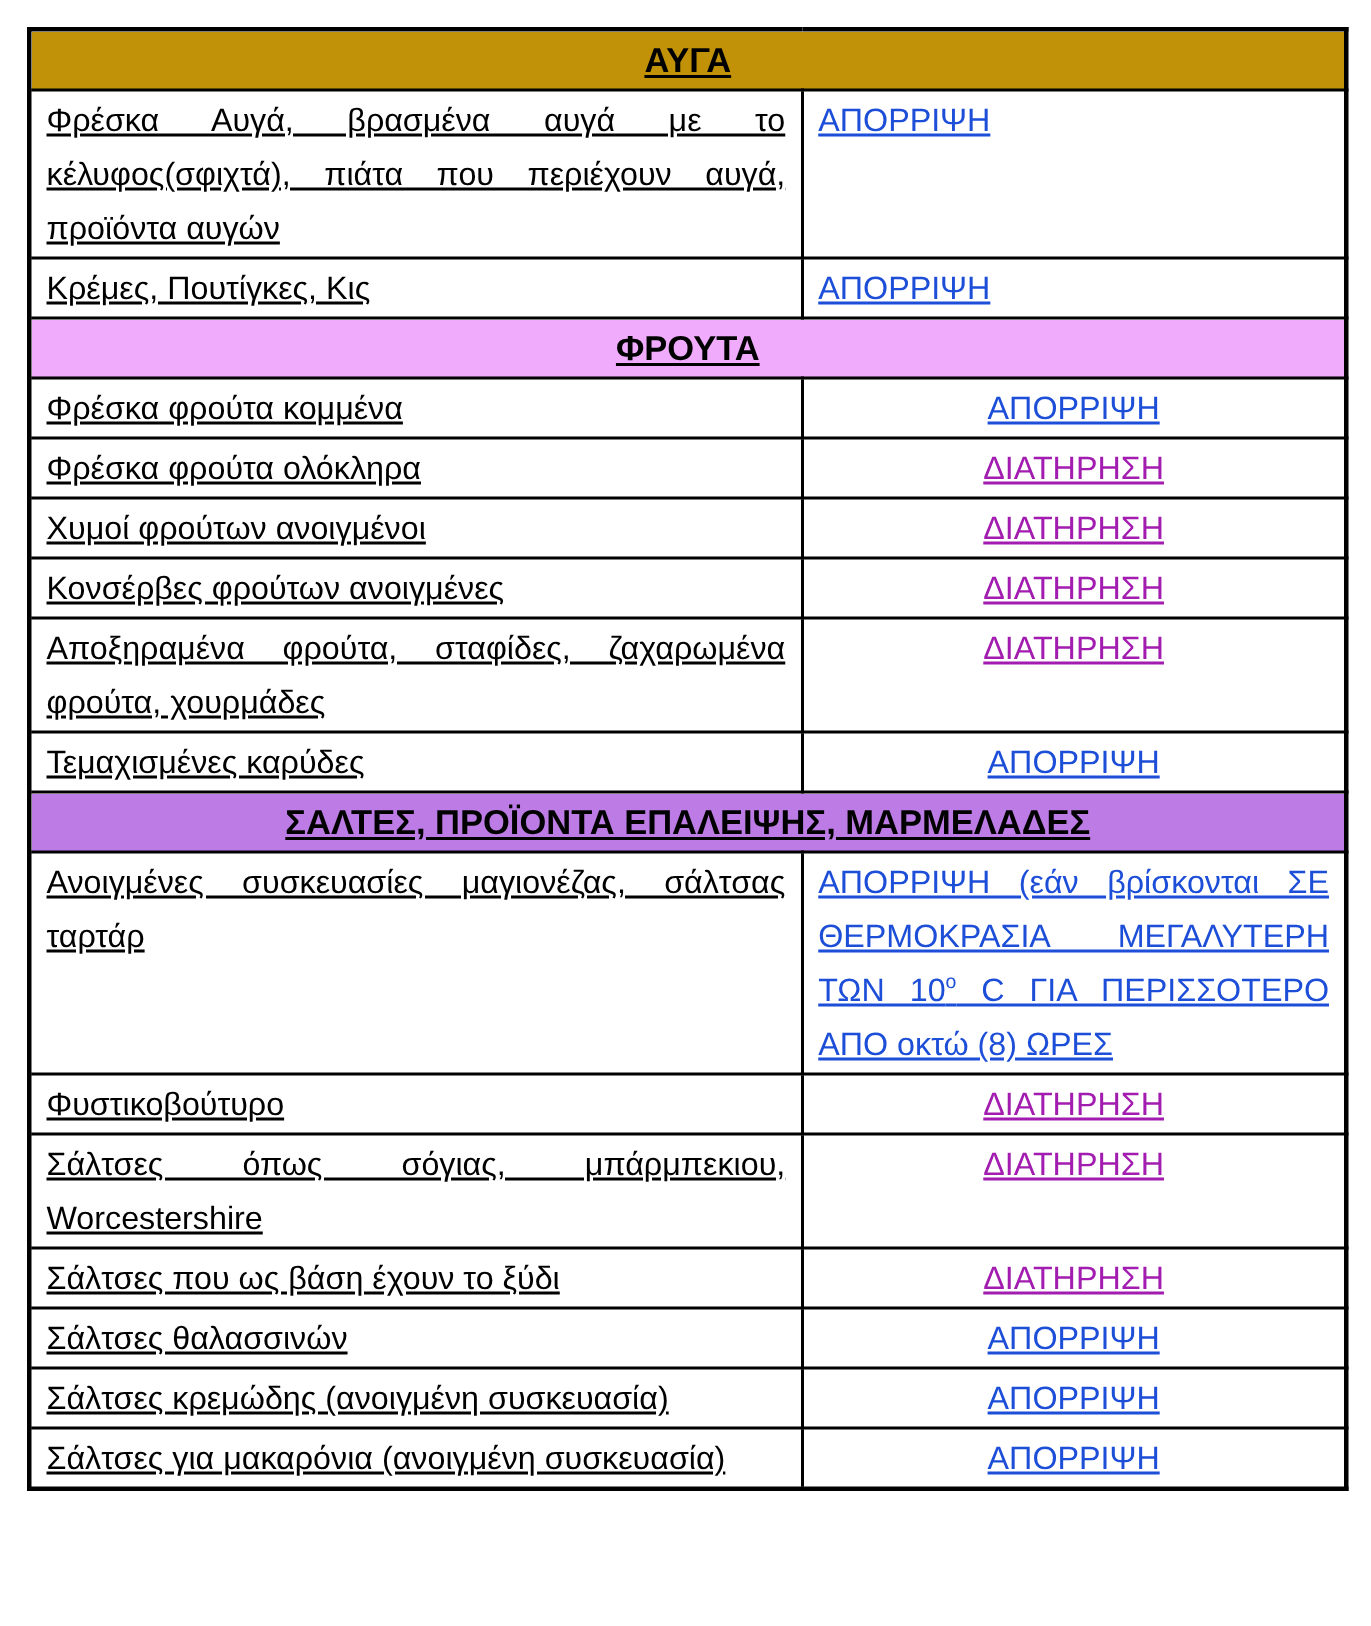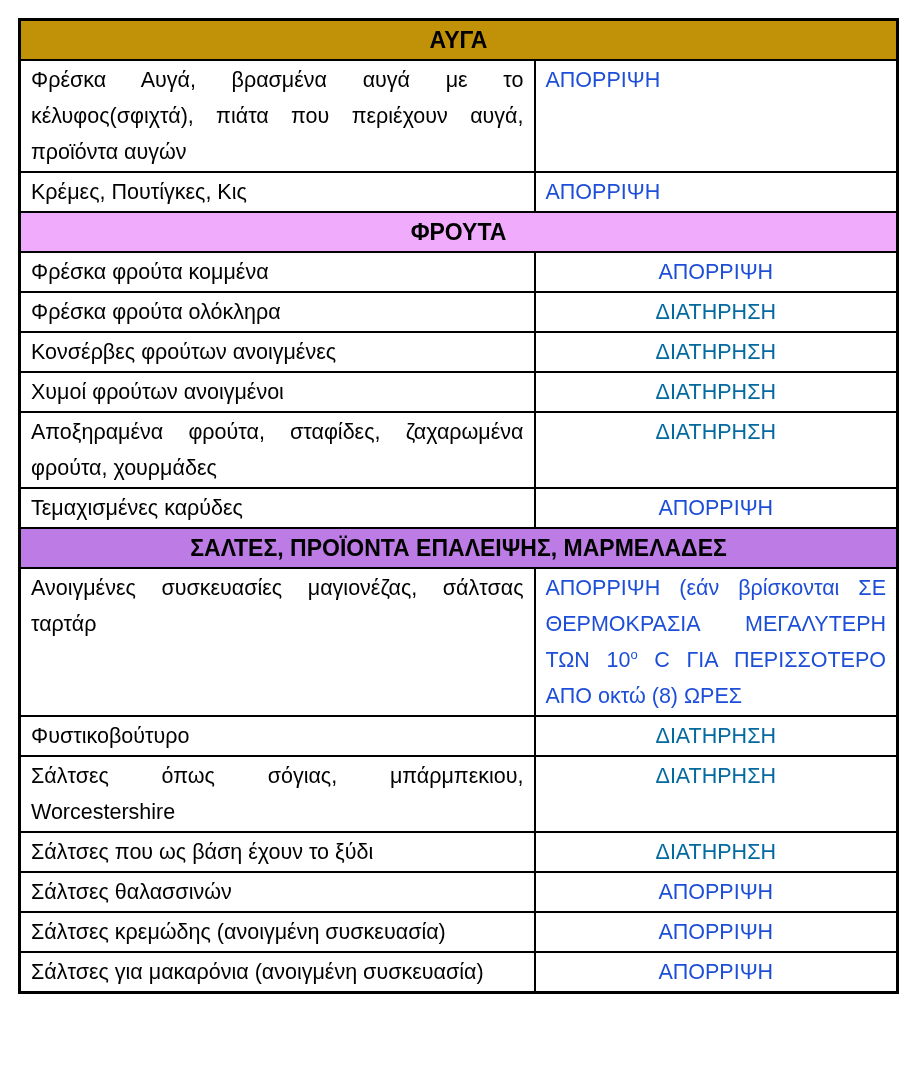"ΑΥΓΑ" td, th { text-decoration: none -> underline }
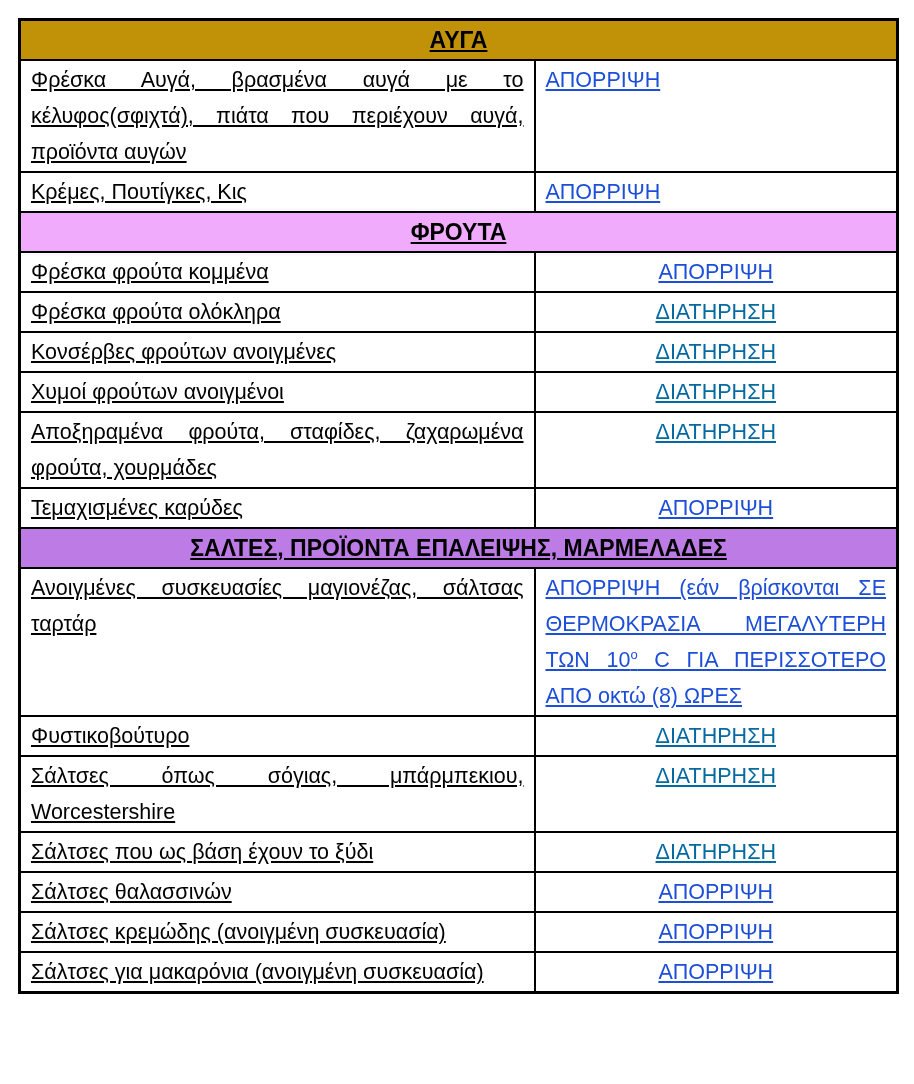"ΔΙΑΤΗΡΗΣΗ" .keep { color: #0369a1 -> #a21caf }
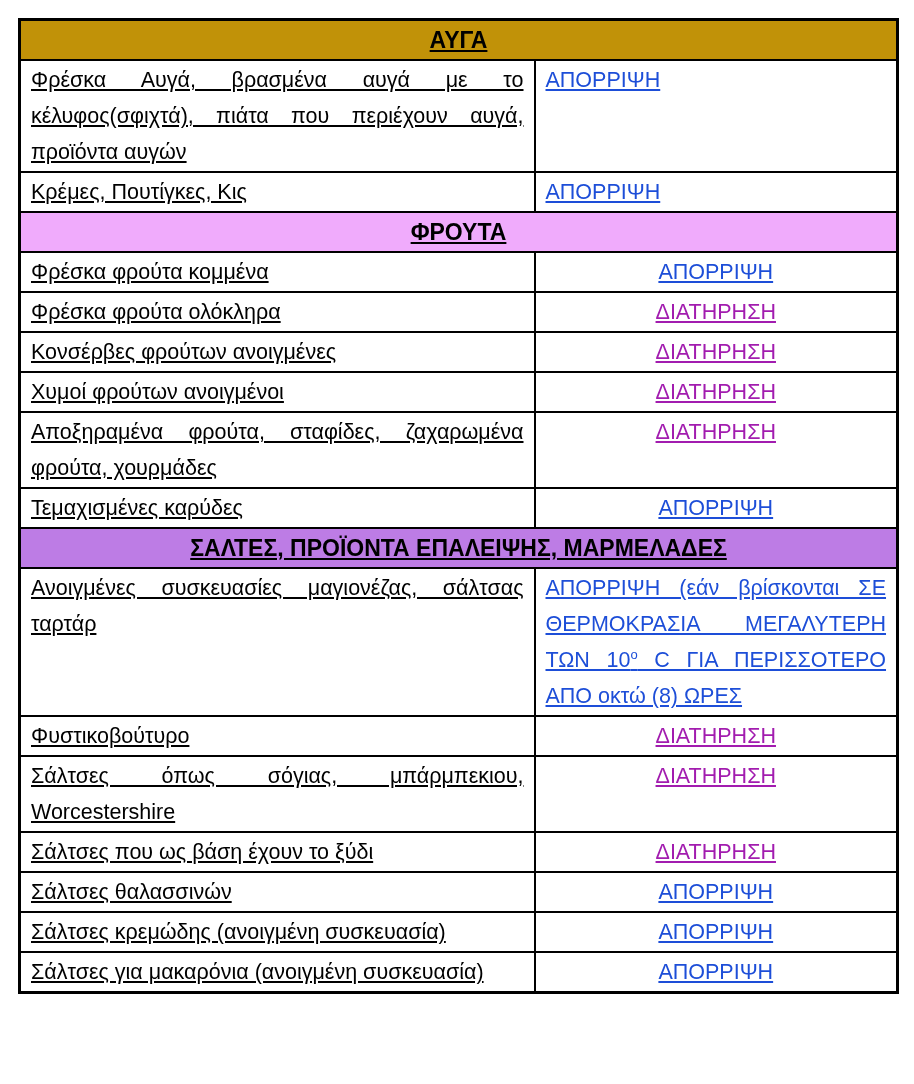"Κονσέρβες φρούτων ανοιγμένες" tr { order: before "Χυμοί φρούτων ανοιγμένοι" -> after "Χυμοί φρούτων ανοιγμένοι" }
